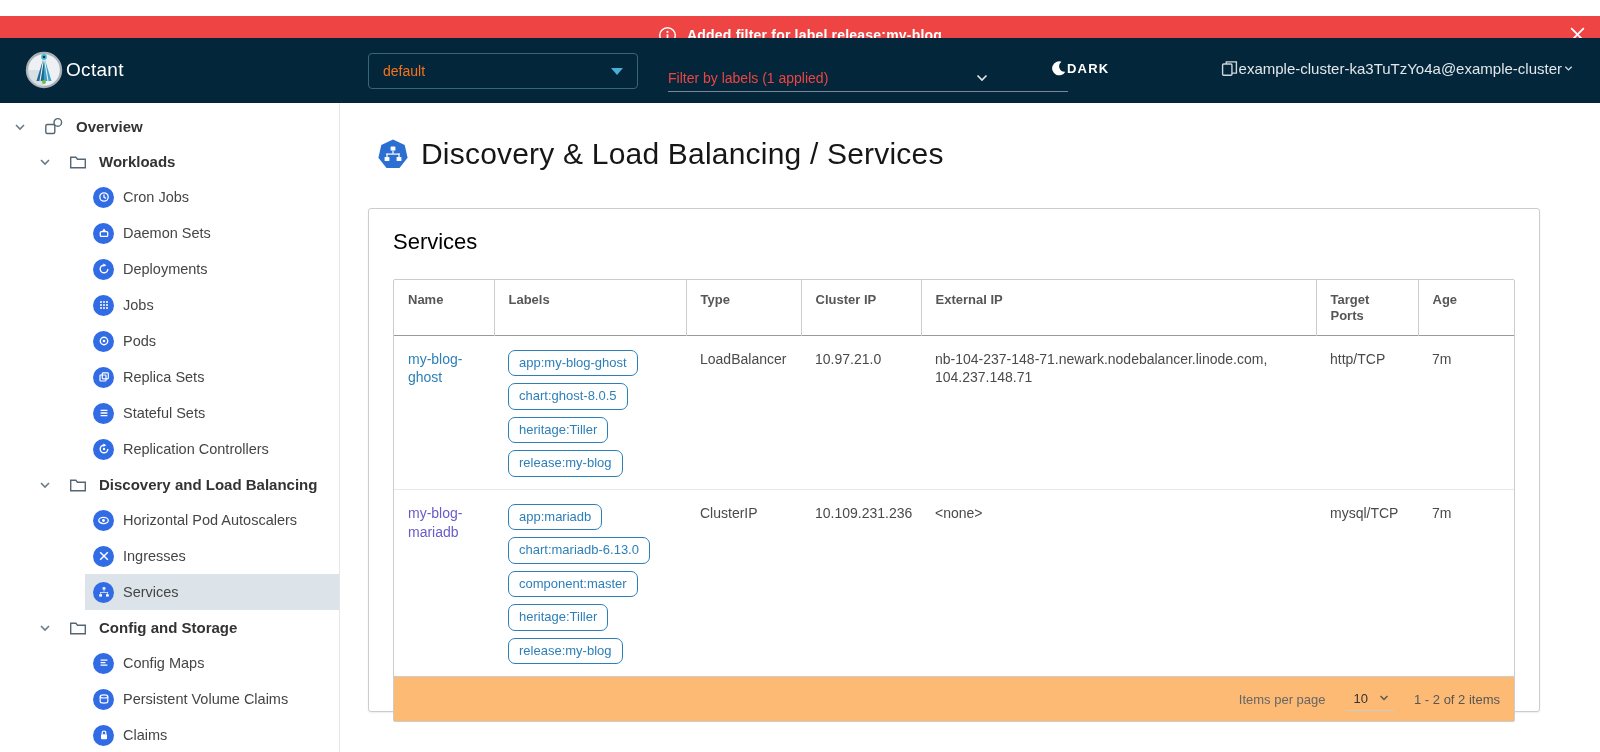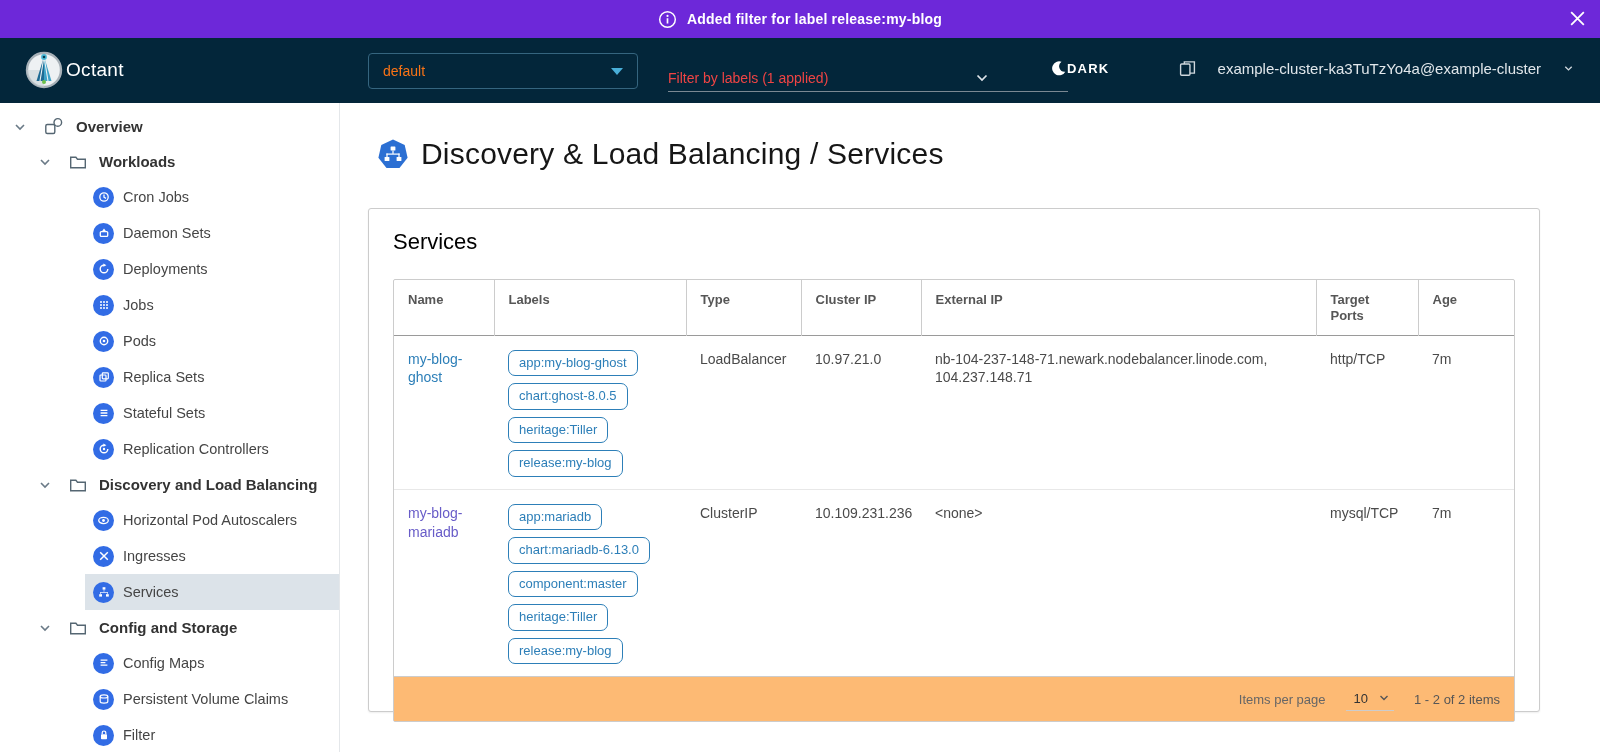"Added filter for label release:my-blog" .notif { background: #6d28d9 -> #ef4444; top: 0 -> 16px }
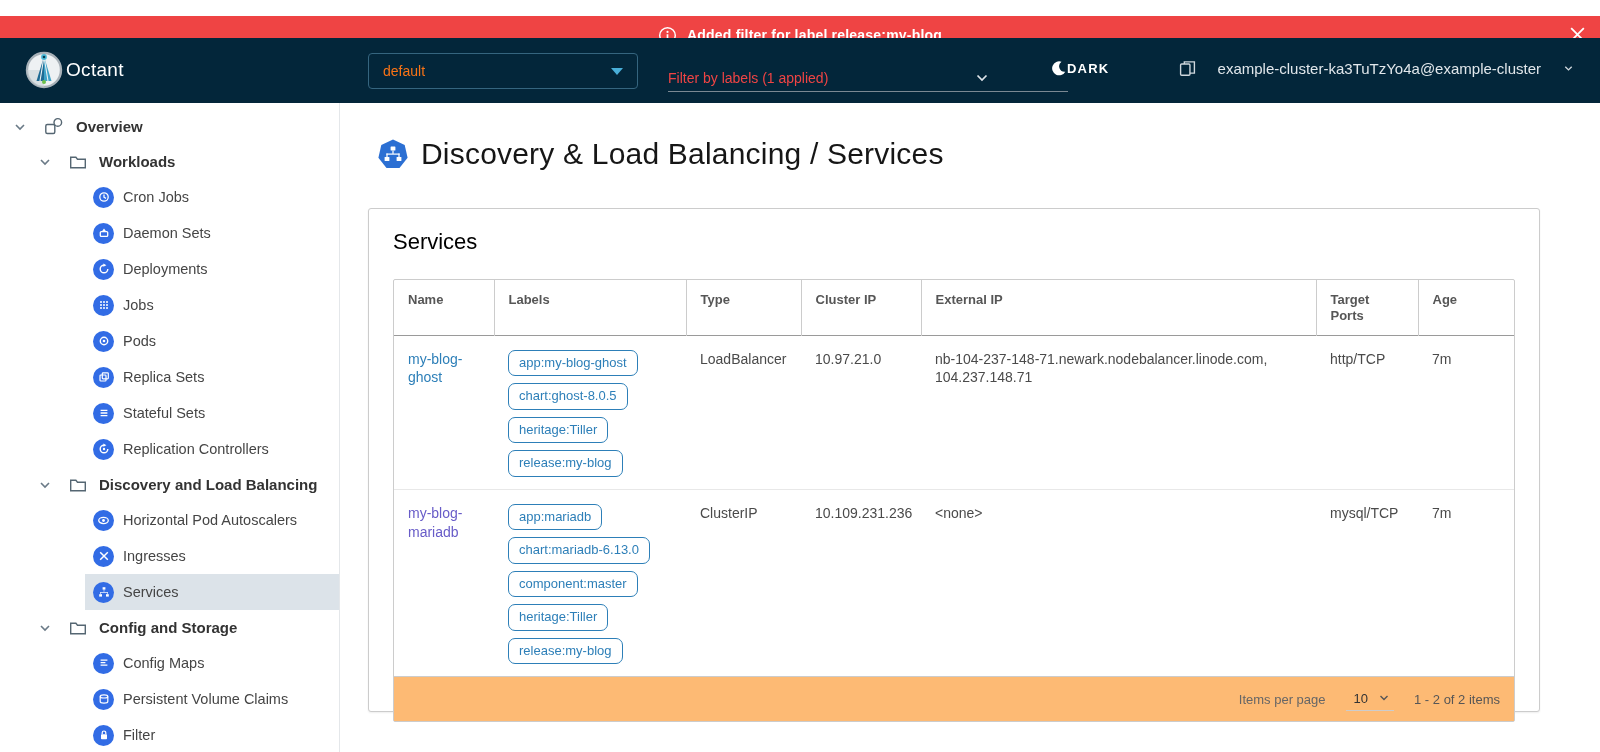"example-cluster-ka3TuTzYo4a@example-clus" .ctx-select { gap: 22px -> 1px }
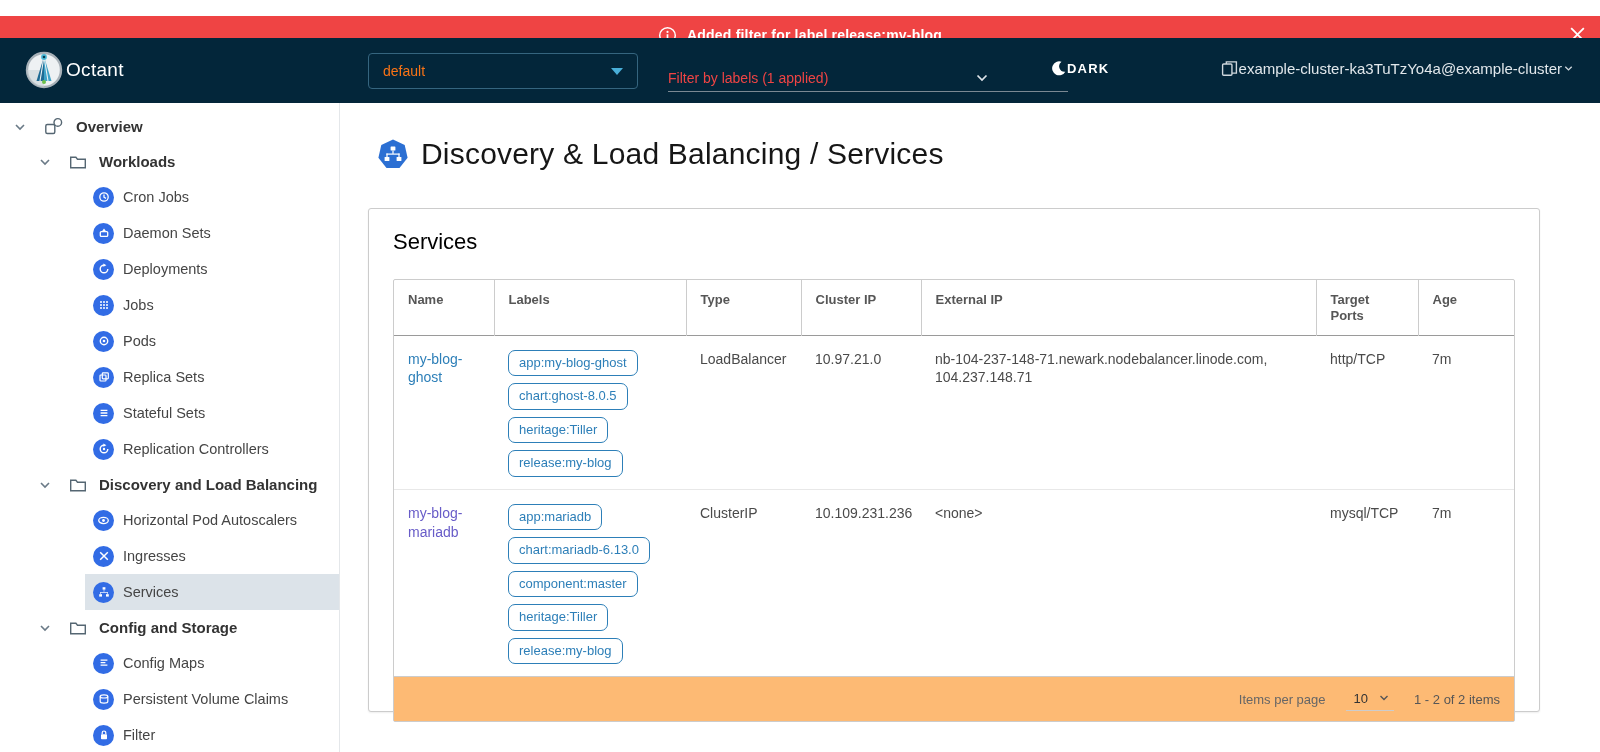"Filter" span { text: Filter -> Claims }
